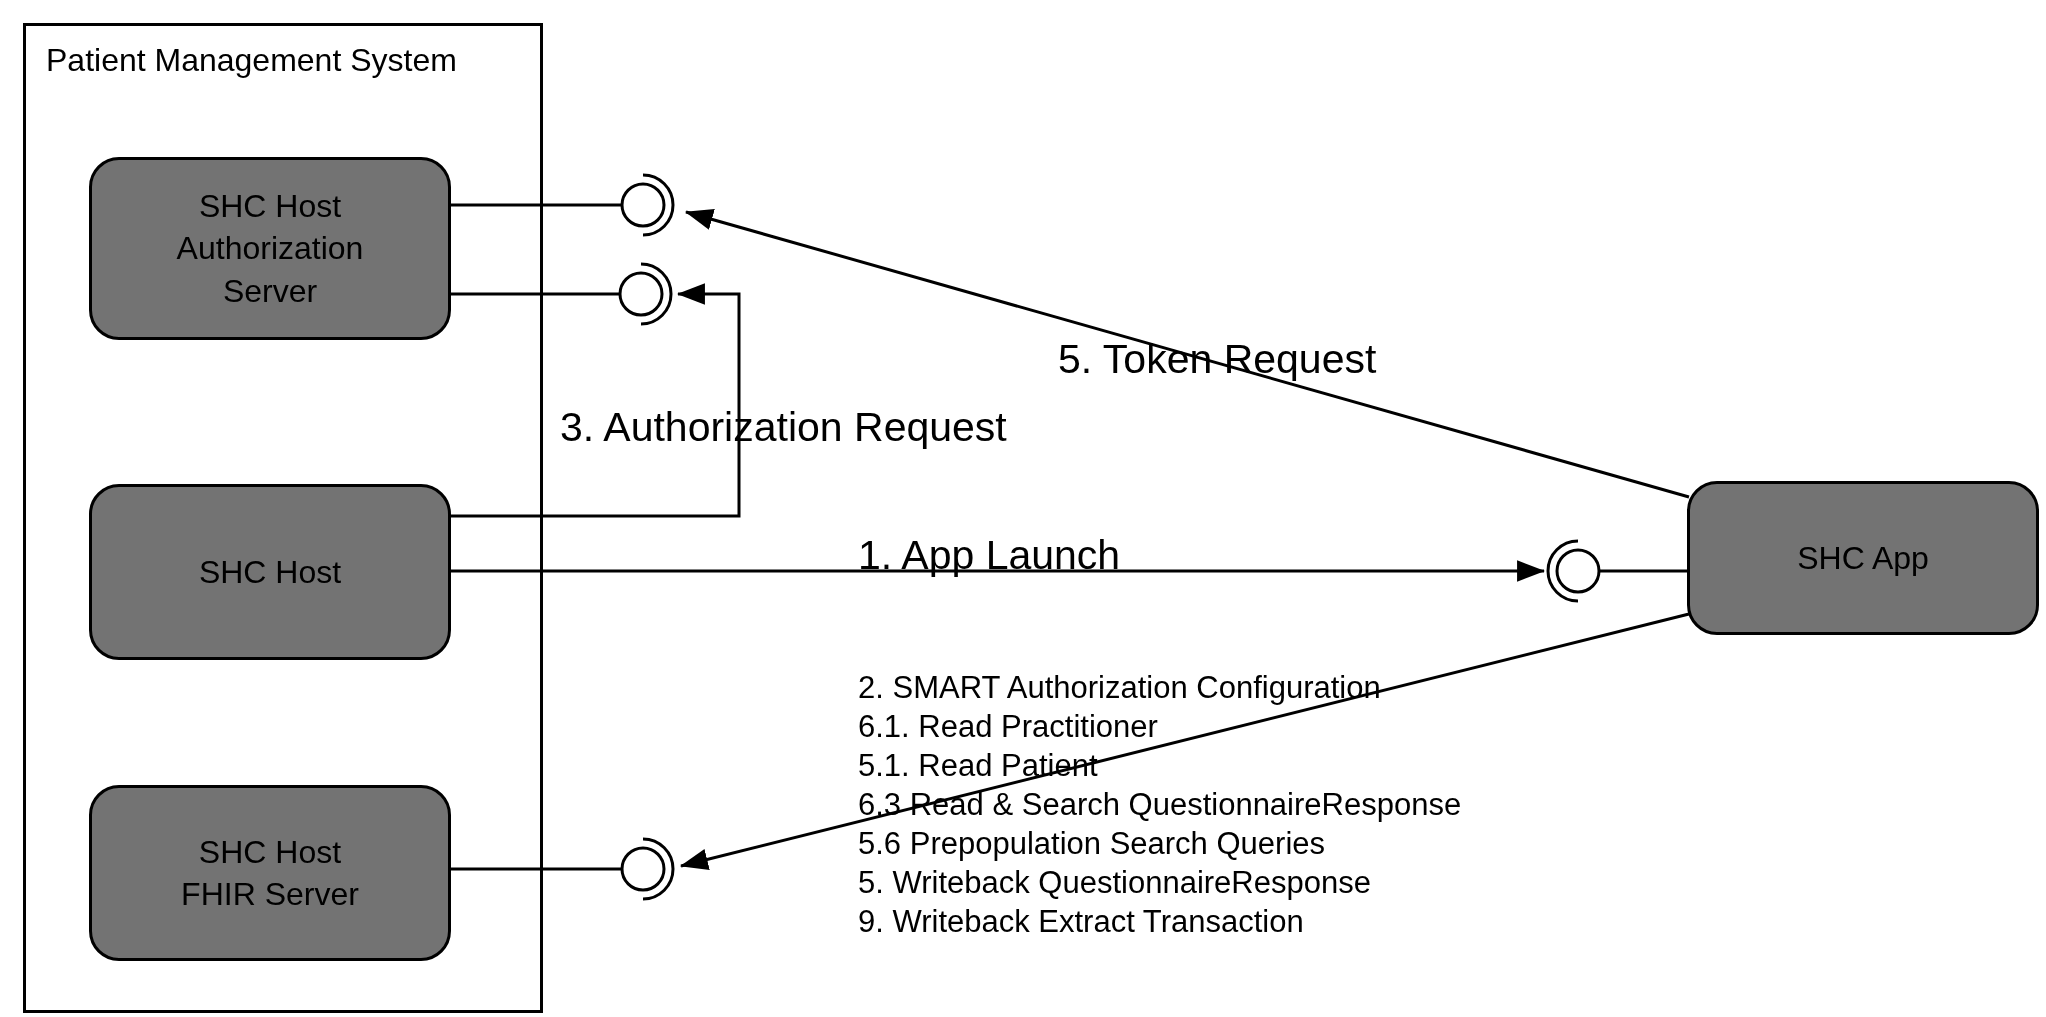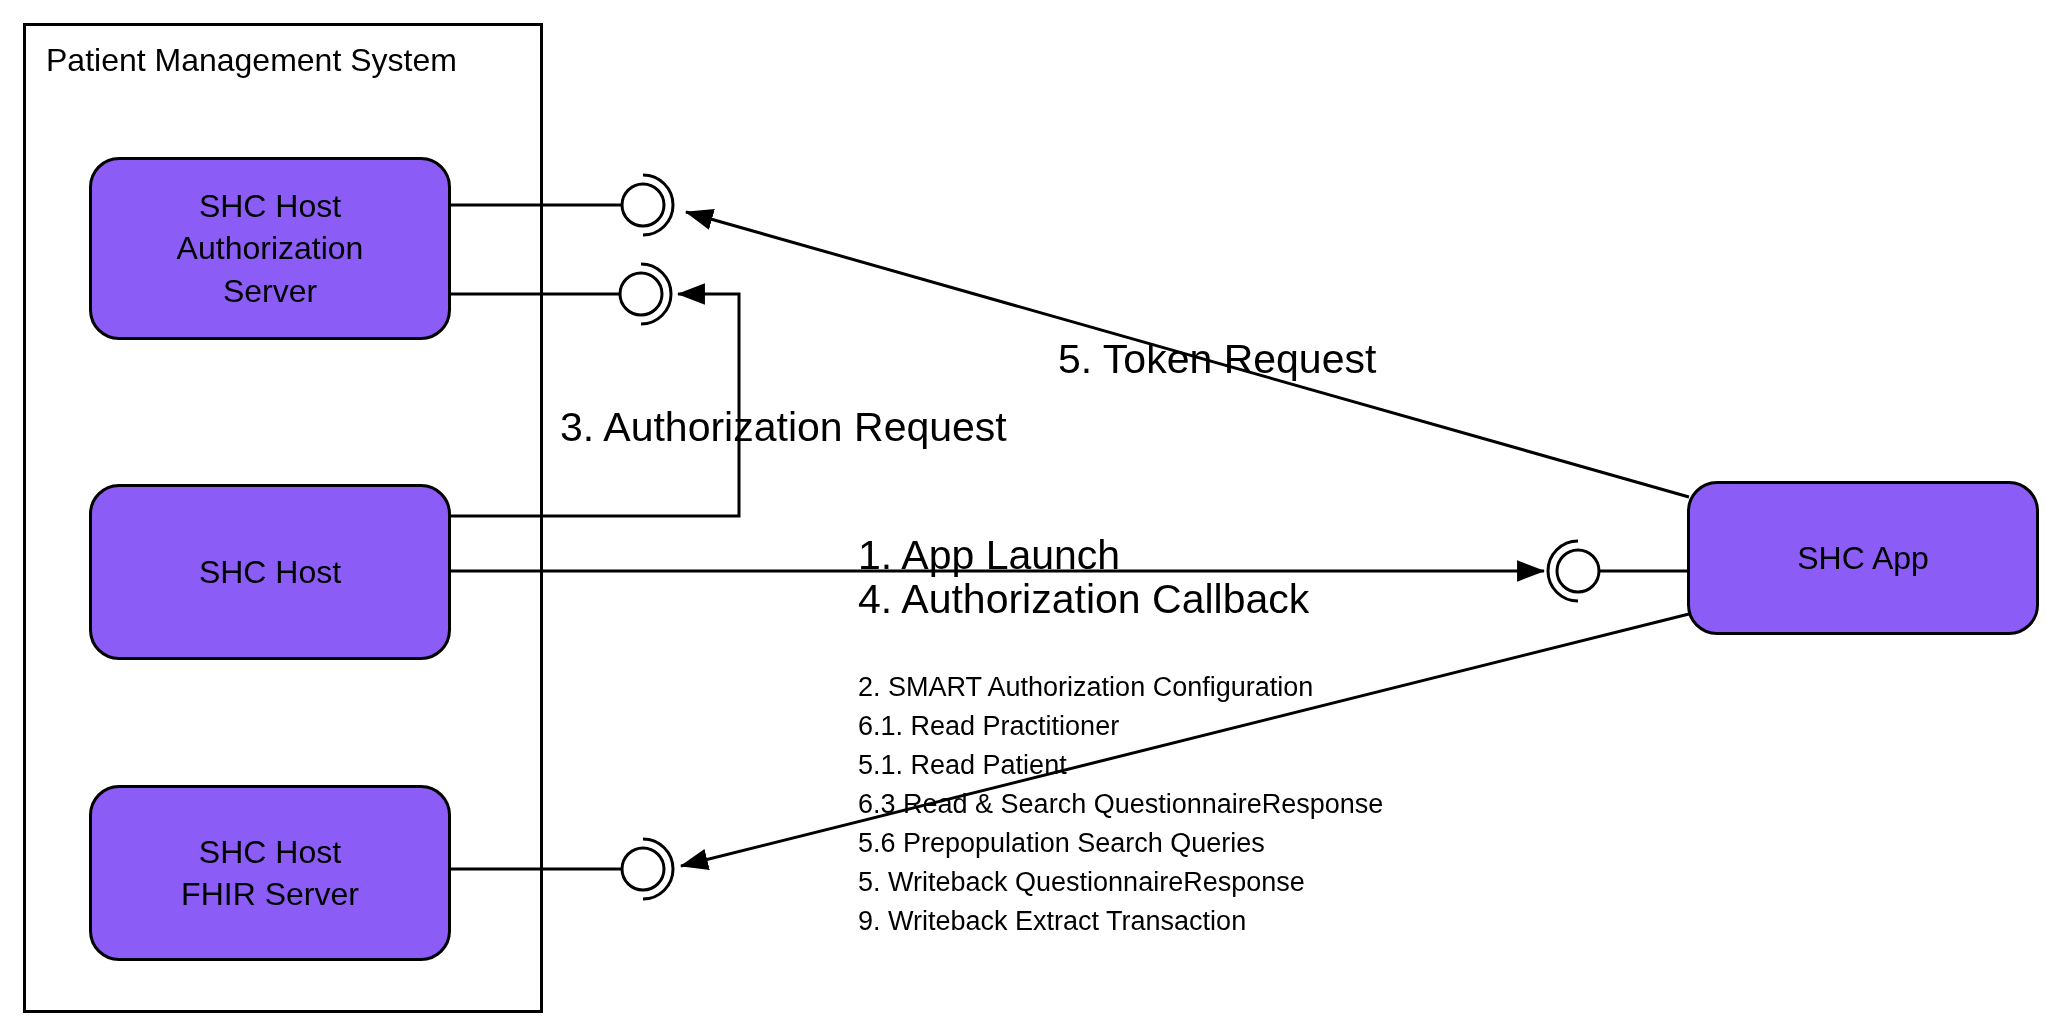"SHC Host" .node { background: #8b5cf6 -> #737373 }
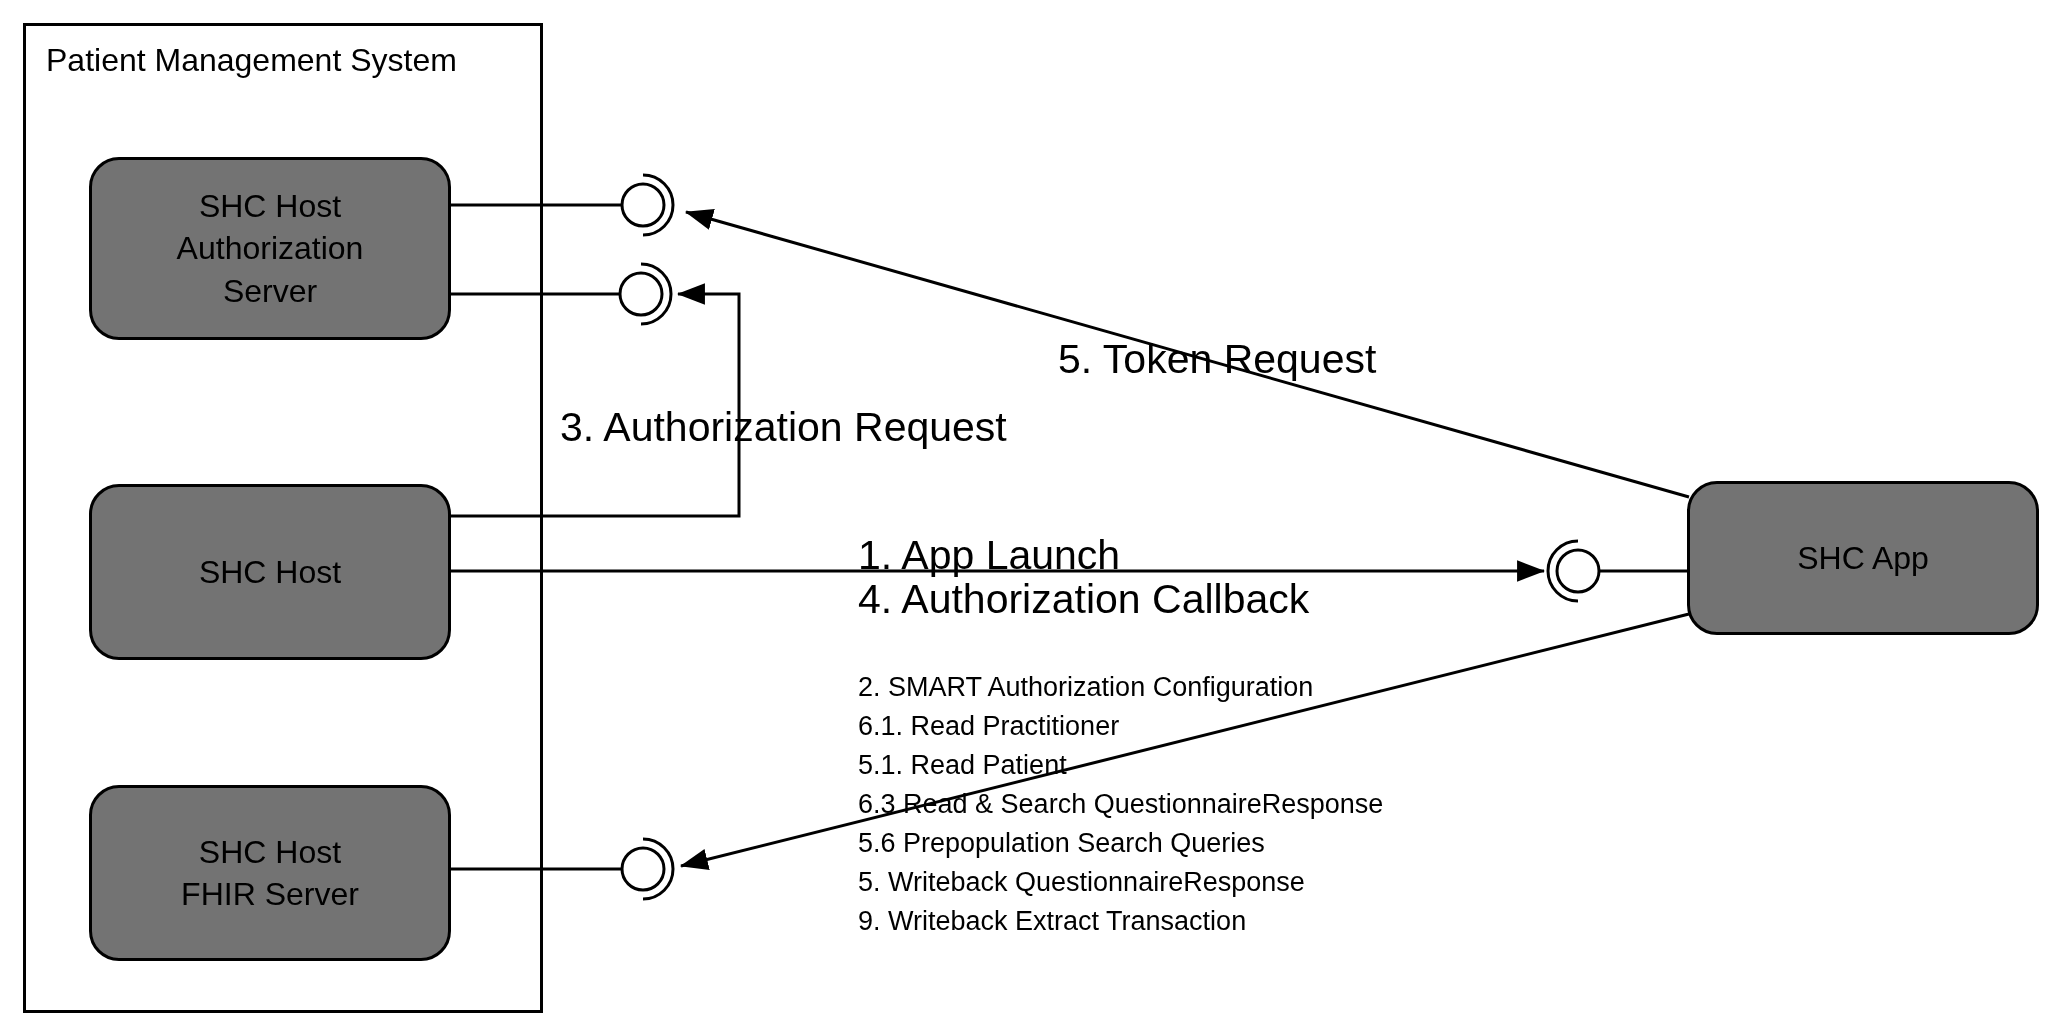"4. Authorization Callback" div.msg { html: <div>4. Authorization Callback</div> -> none }
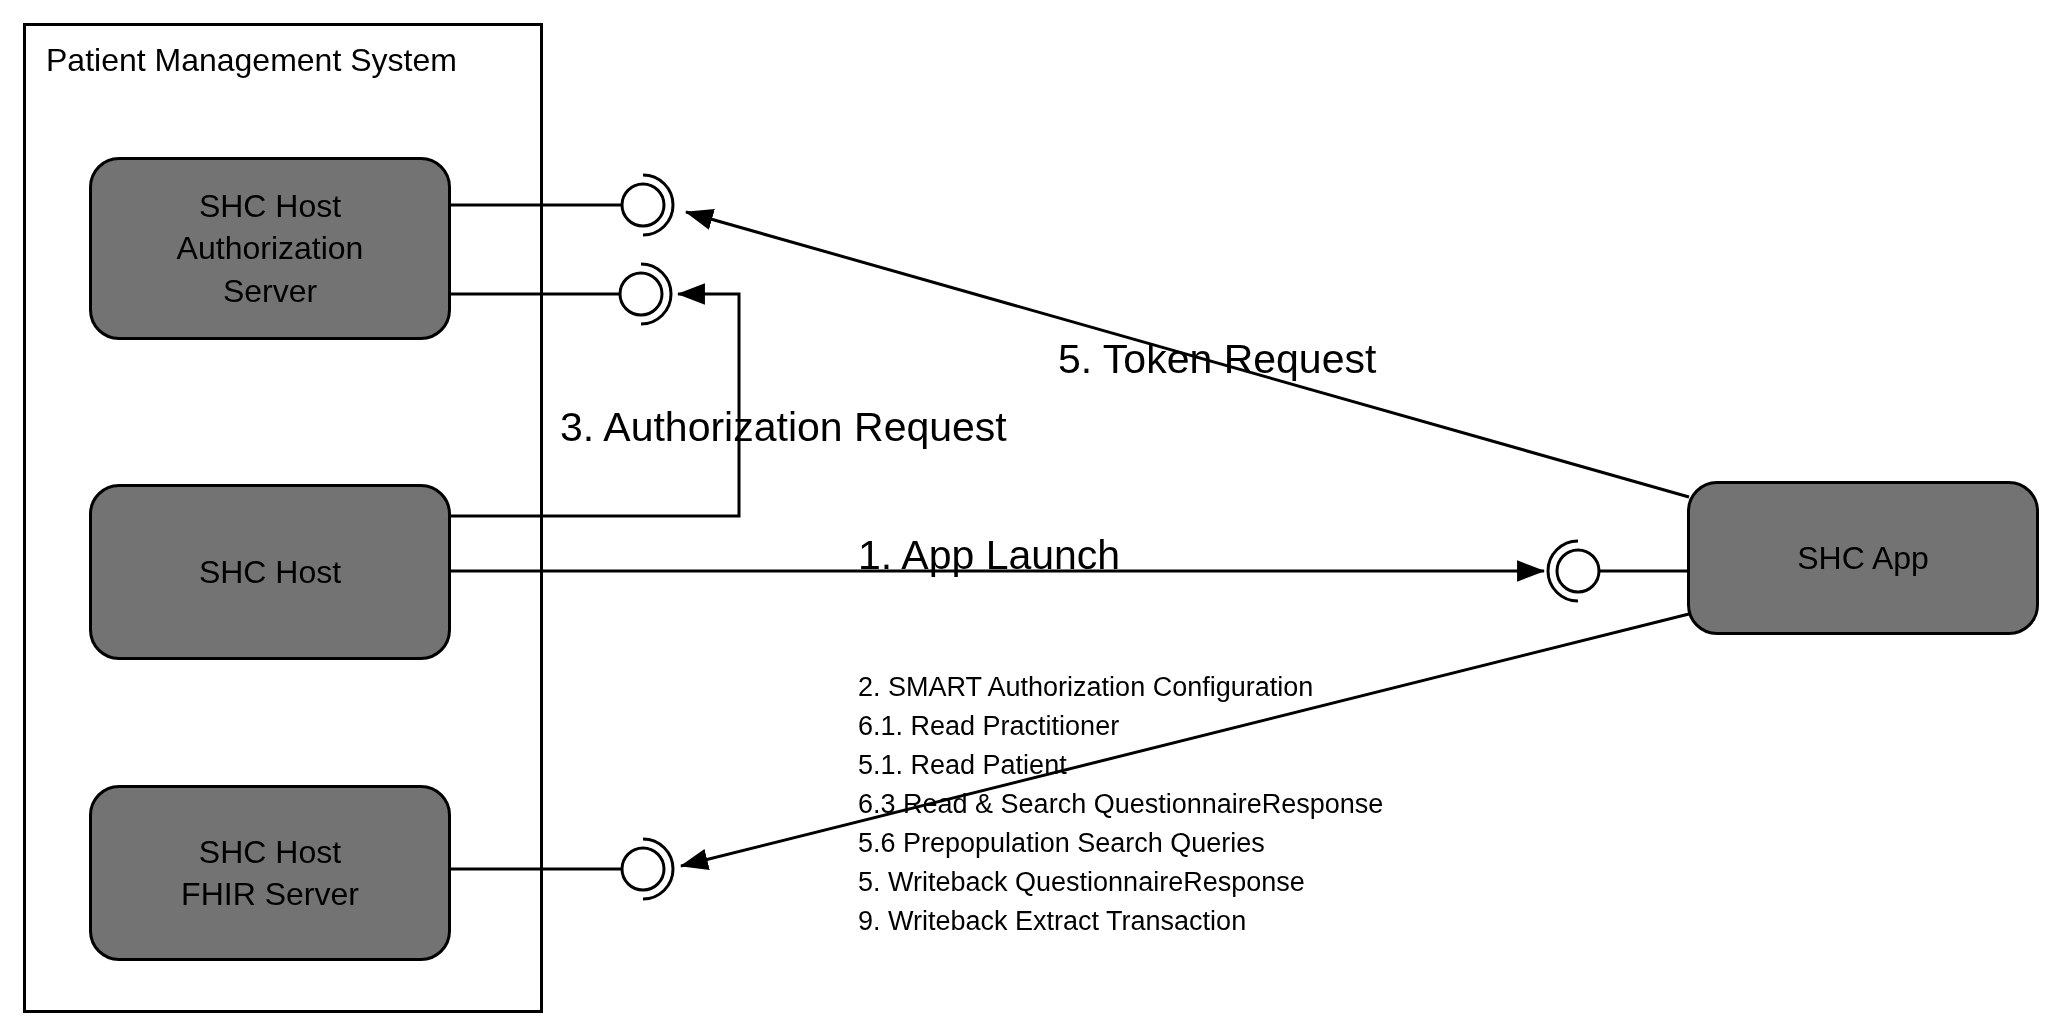"2. SMART Authorization Configuration" .ops-block { font-size: 27px -> 31px }
